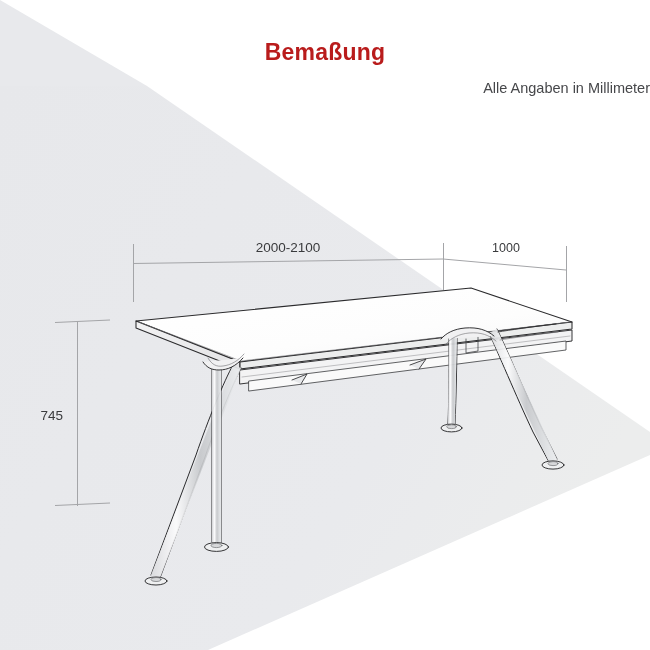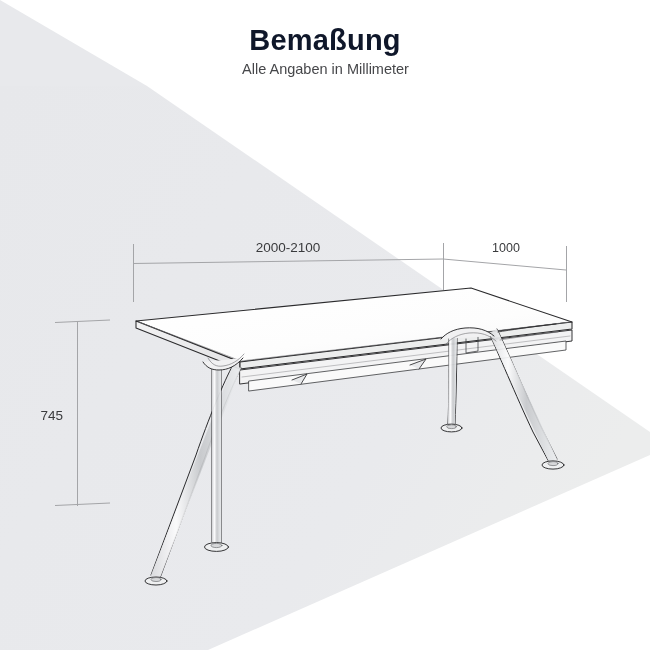"Bemaßung" .doc-title { color: #0f172a -> #b91c1c; font-size: 29px -> 23px; margin: 0 -> 12px }
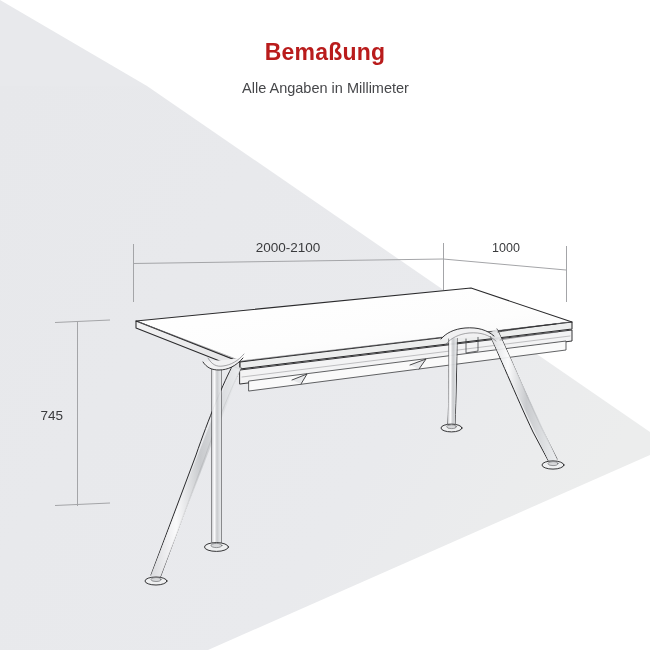"Alle Angaben in Millimeter" .doc-subtitle { text-align: none -> right }
